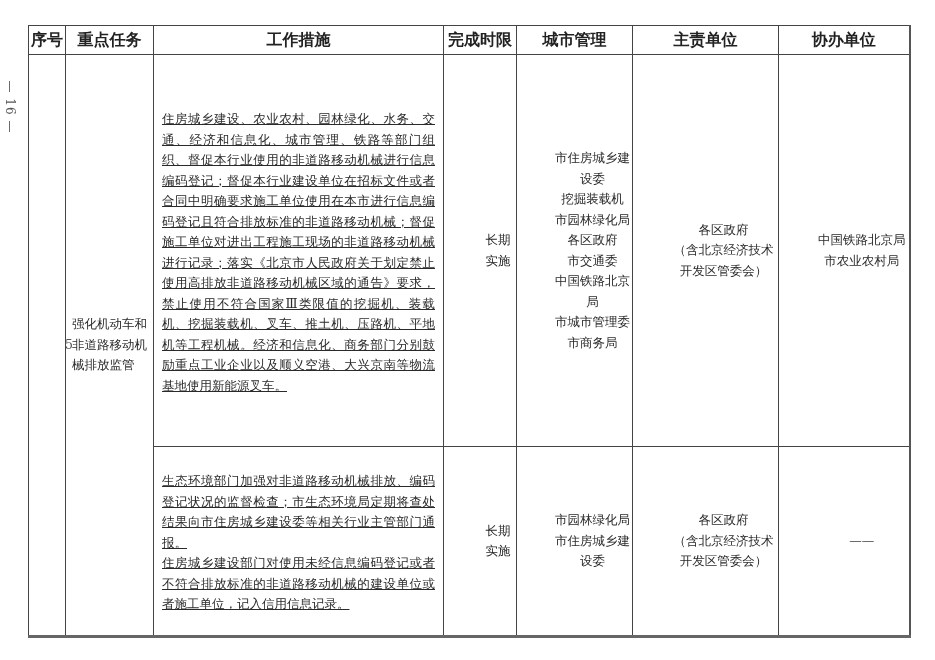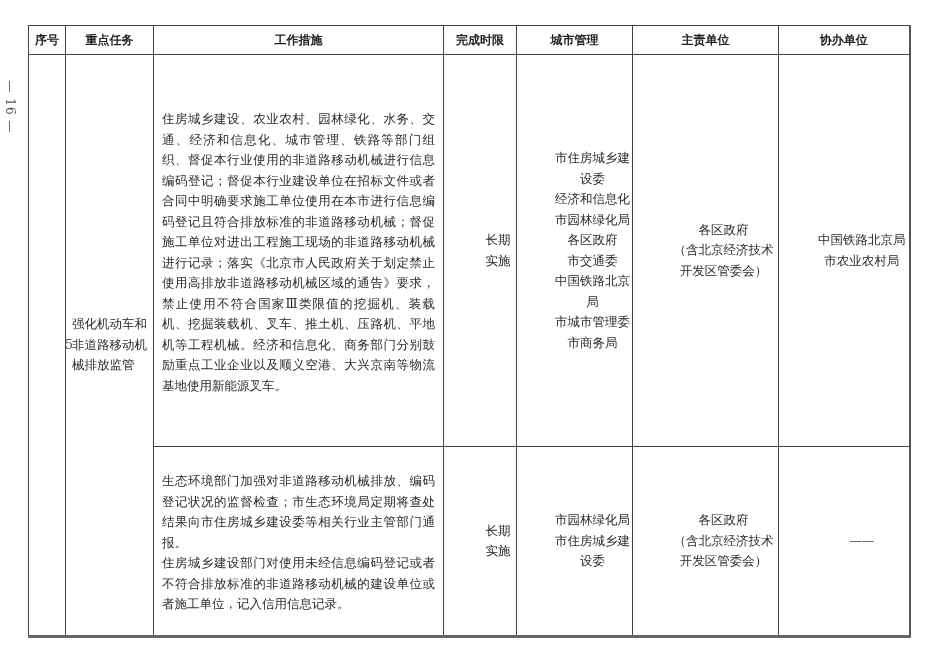"序号" th { font-size: 12px -> 16px }
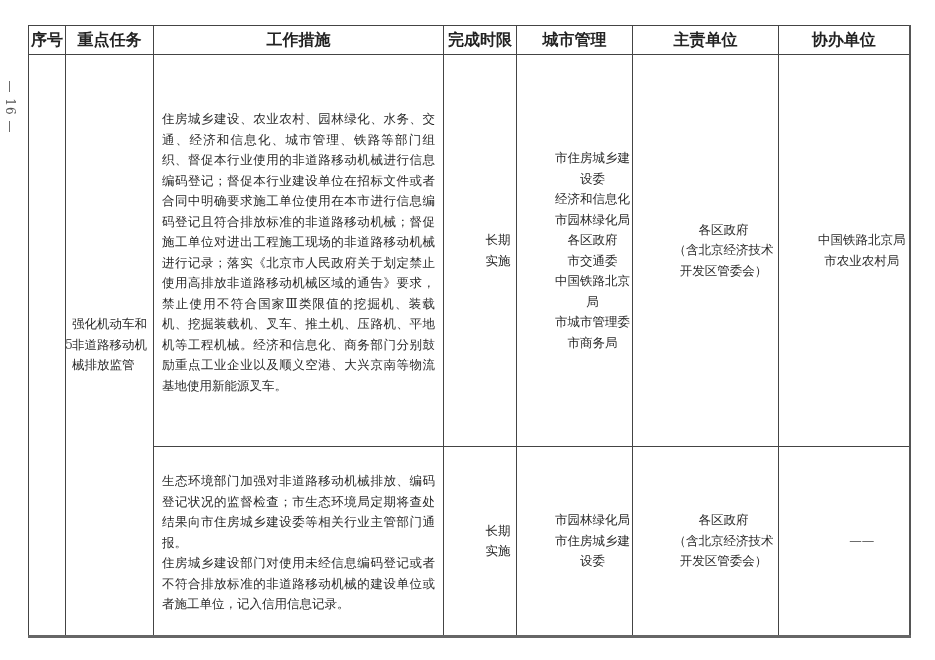"住房城乡建设、农业农村、园林绿化、水务、交通、经济和信息化、城市管理、铁路等部门" .c-measure { text-decoration: none -> underline }
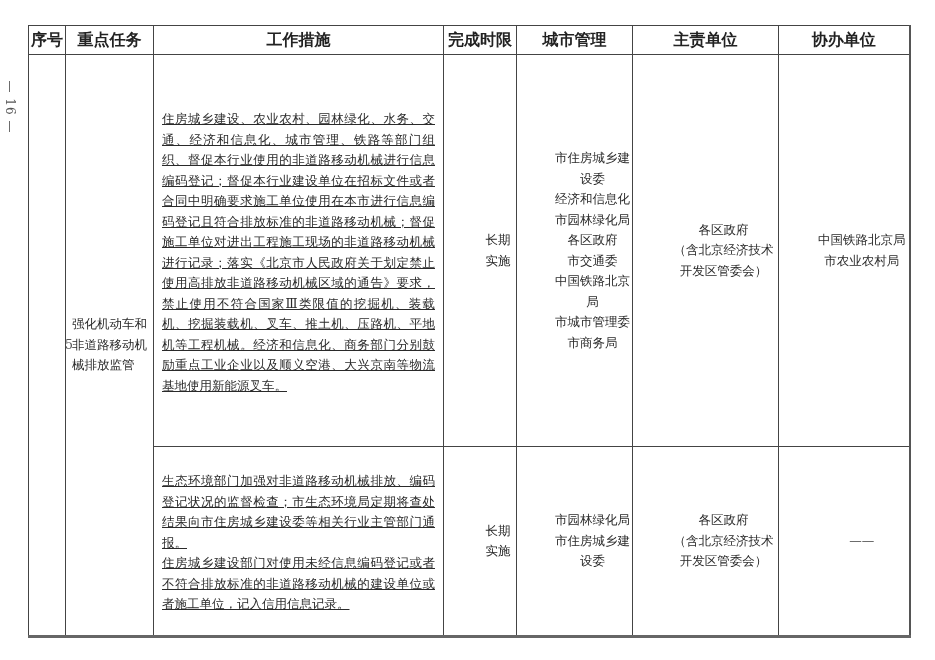"经济和信息化" span.line { text: 经济和信息化 -> 挖掘装载机 }
